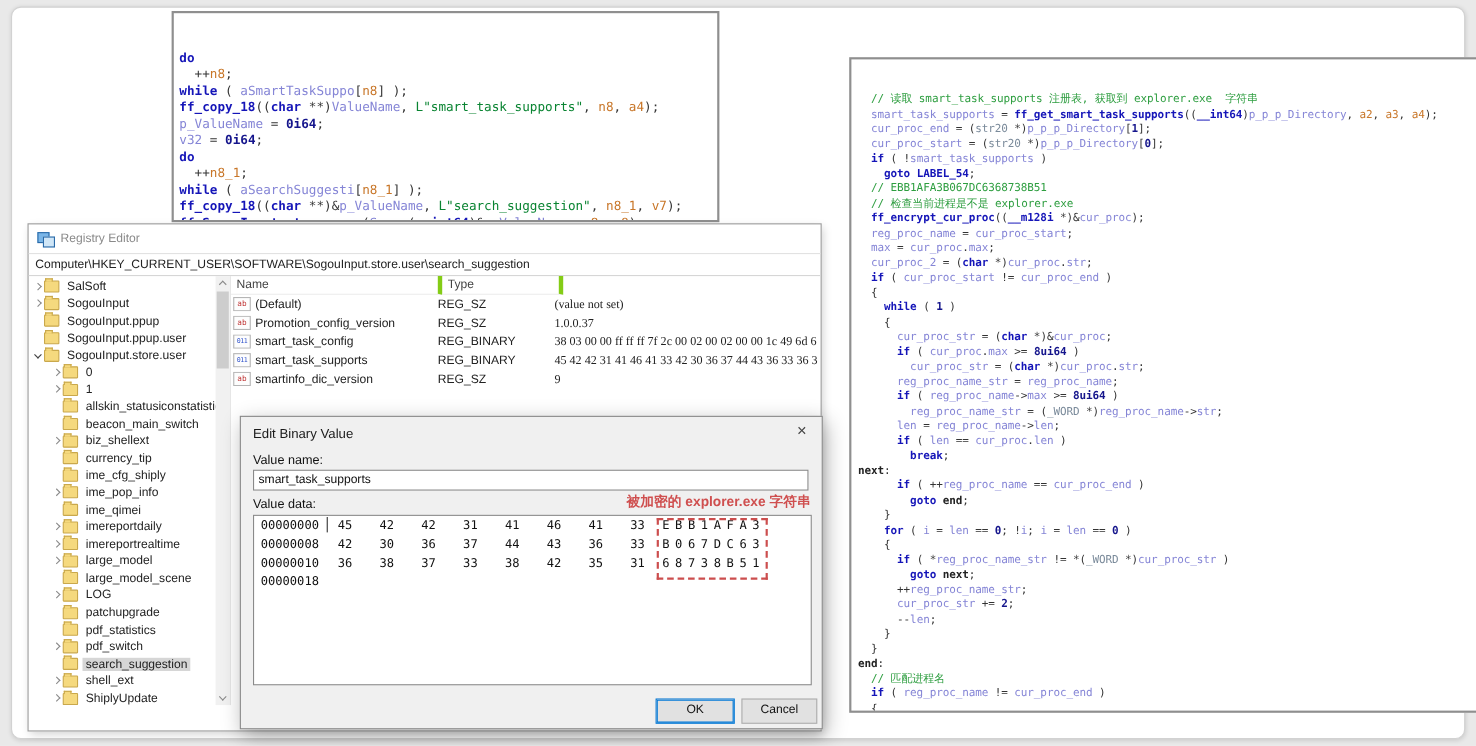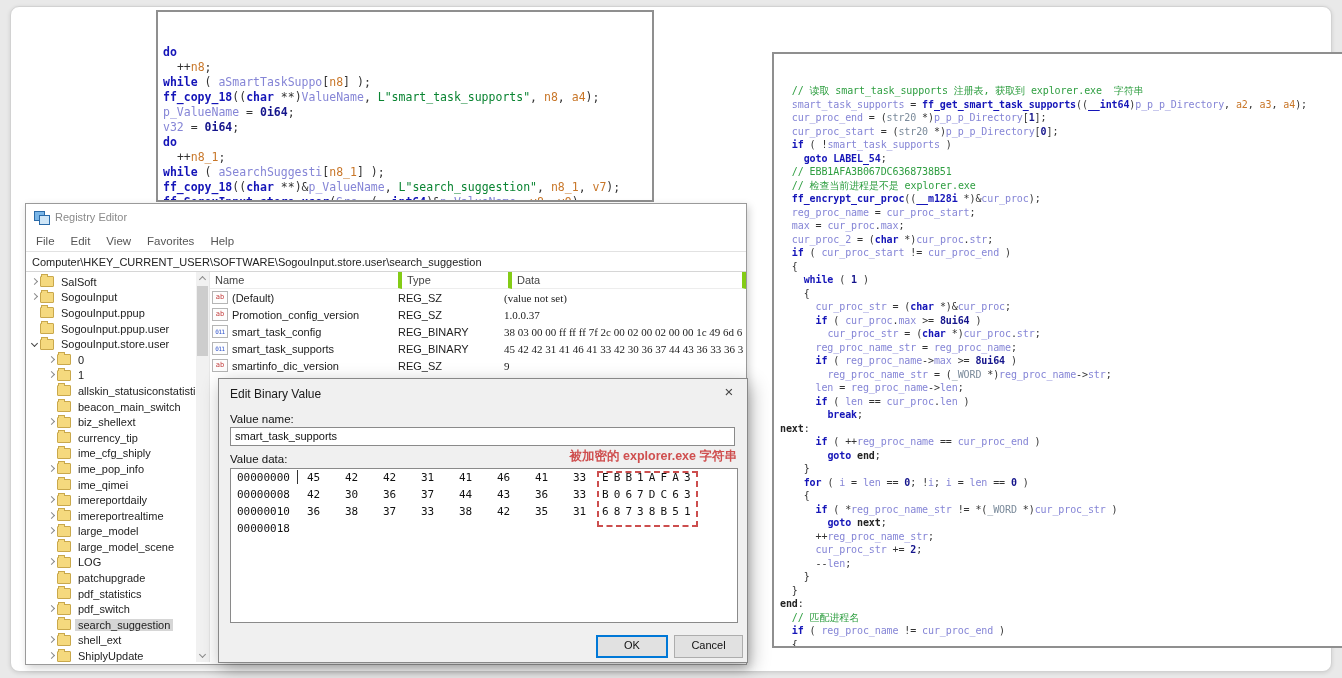"File" div.menubar { html: <div> <span>File</span> <span>Edit</span> <span>View</span> <span>Favorites</span> <span>Help</span> </div> -> none }
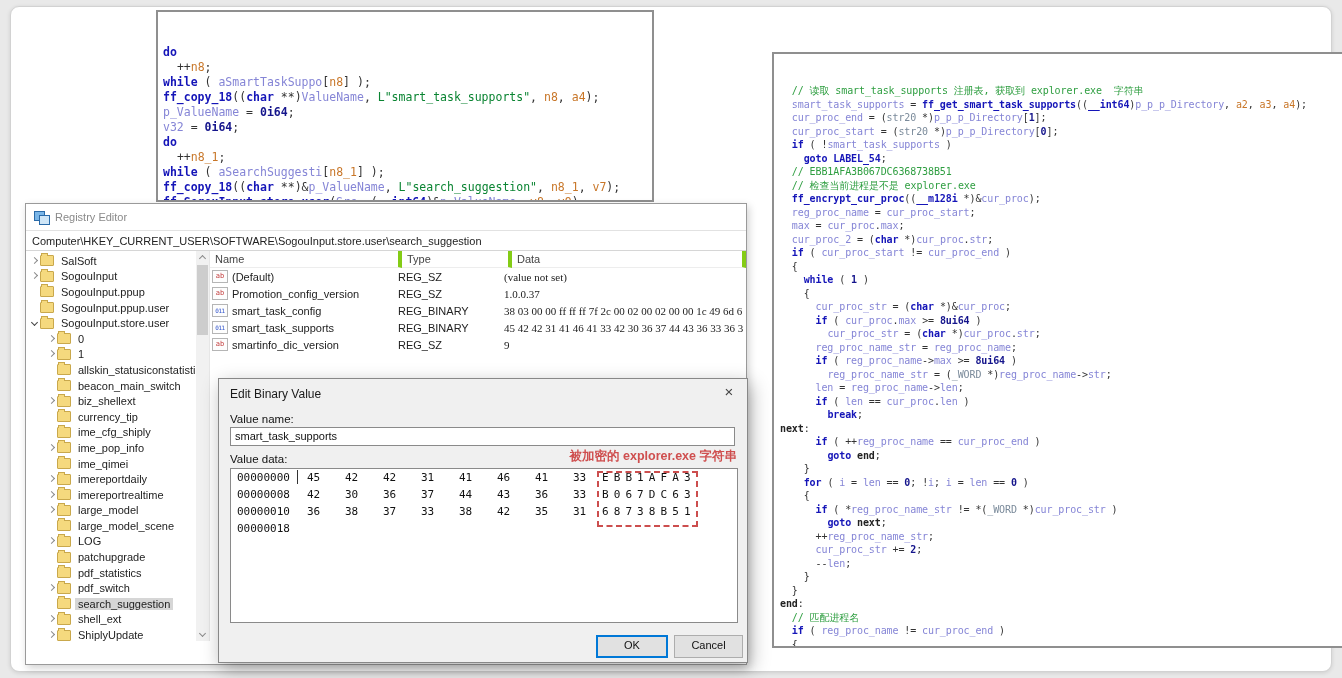"Data" div.hc { html: <div>Data</div> -> none }
